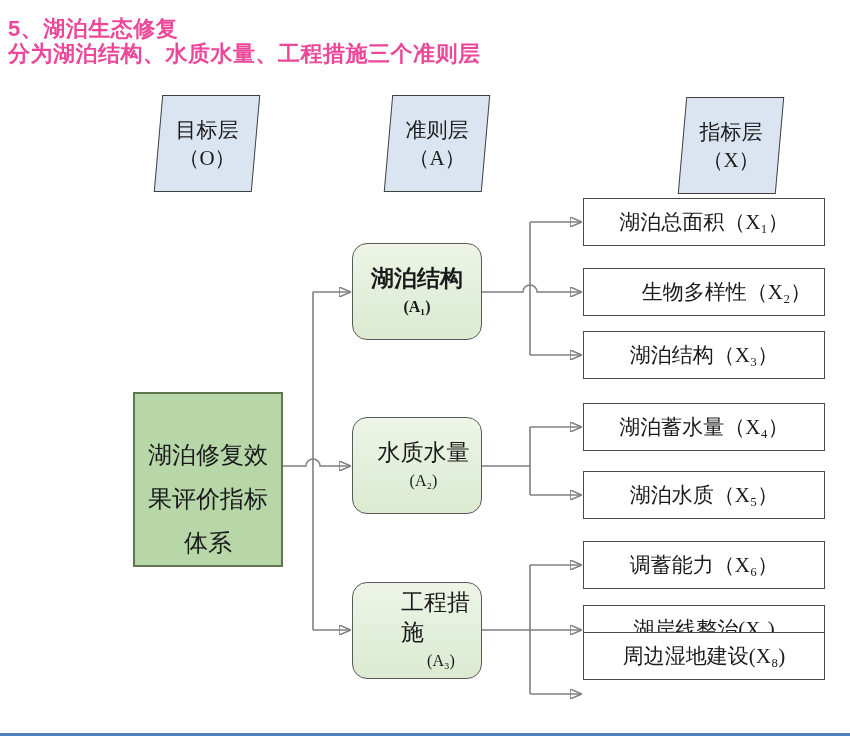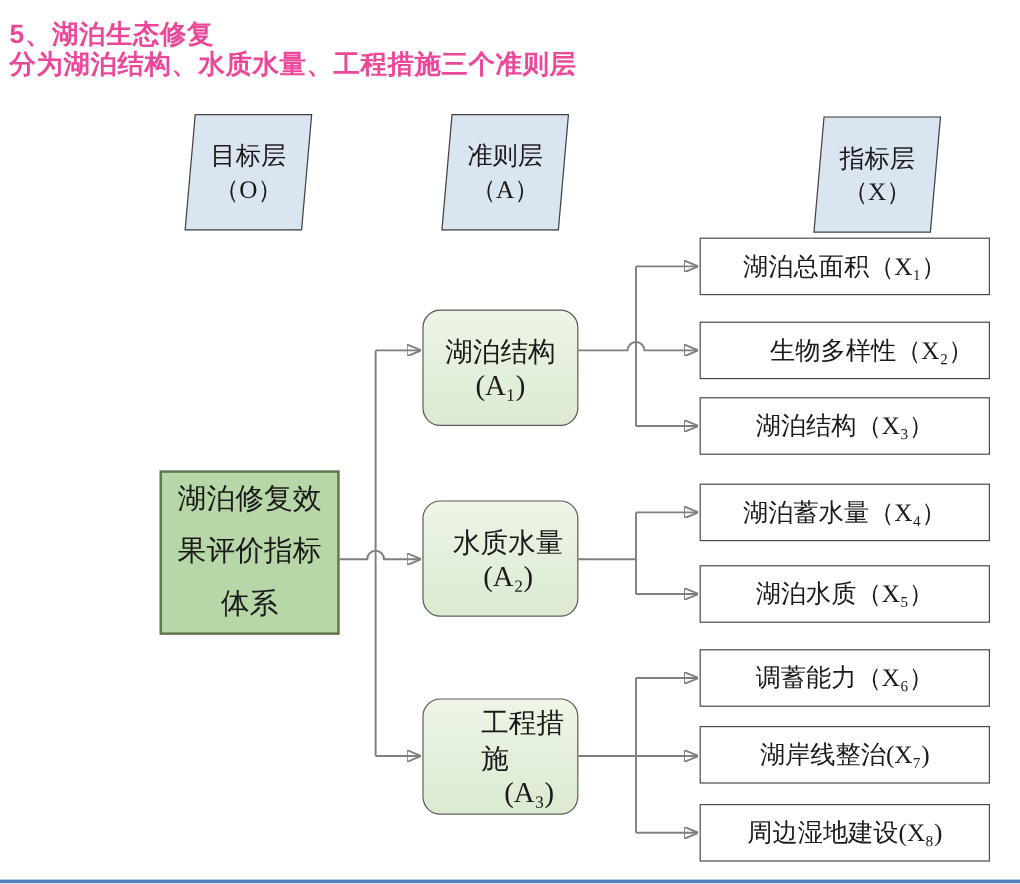"准则层" div.layer { left: 372px -> 388px }
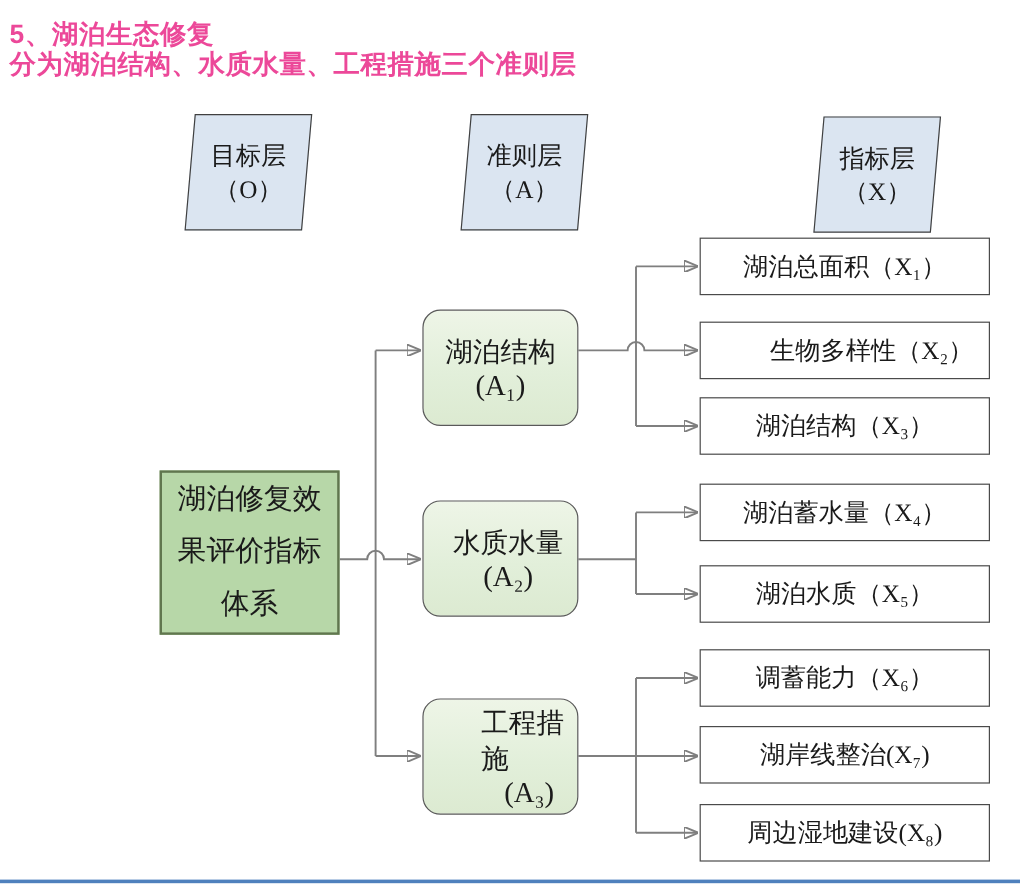"湖泊结构" div.crit { font-weight: none -> bold; top: 258px -> 243px }
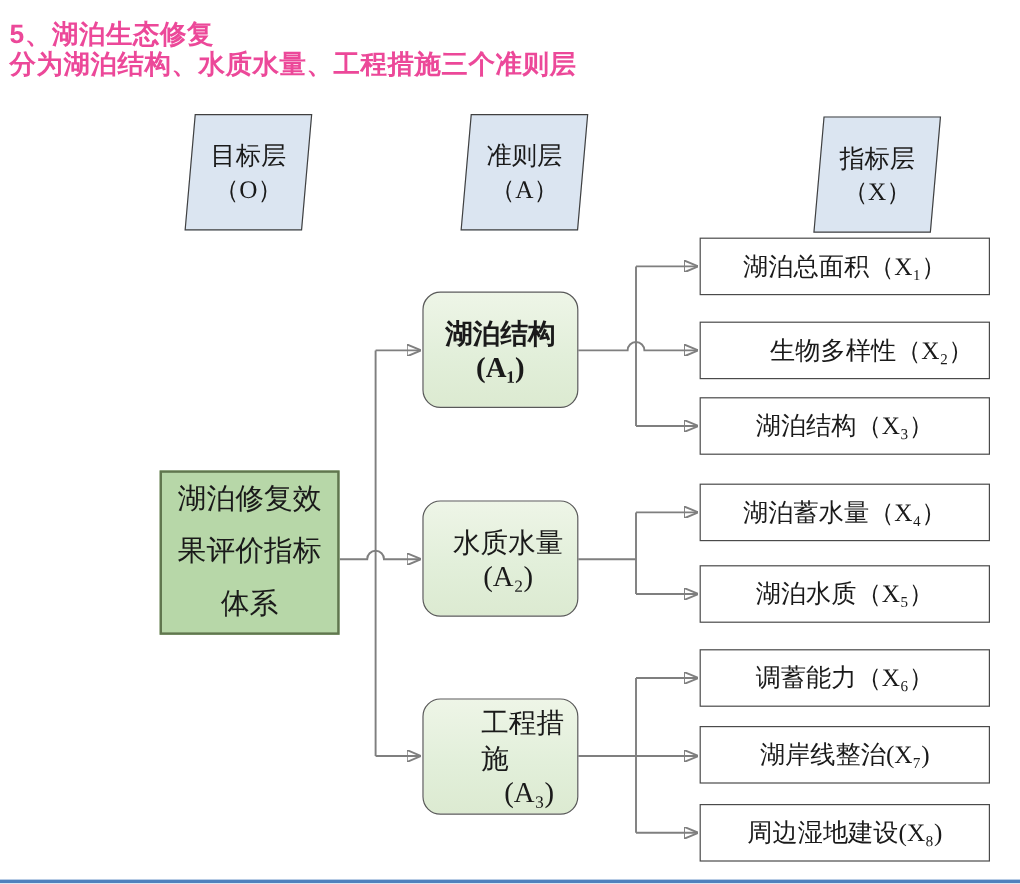"(A₁)" .crit .l2 { font-size: 24px -> 16px }
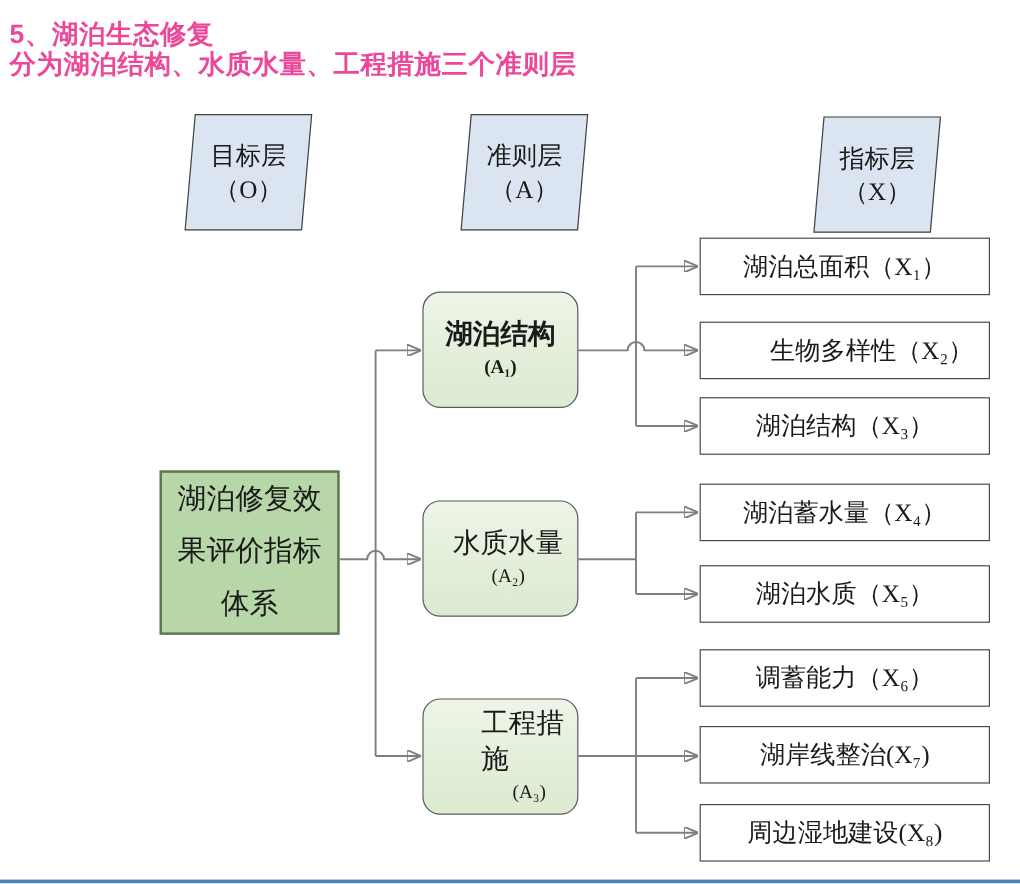"湖泊修复效果评价指标体系" .goal { align-items: flex-start -> flex-end; height: 137px -> 175px }
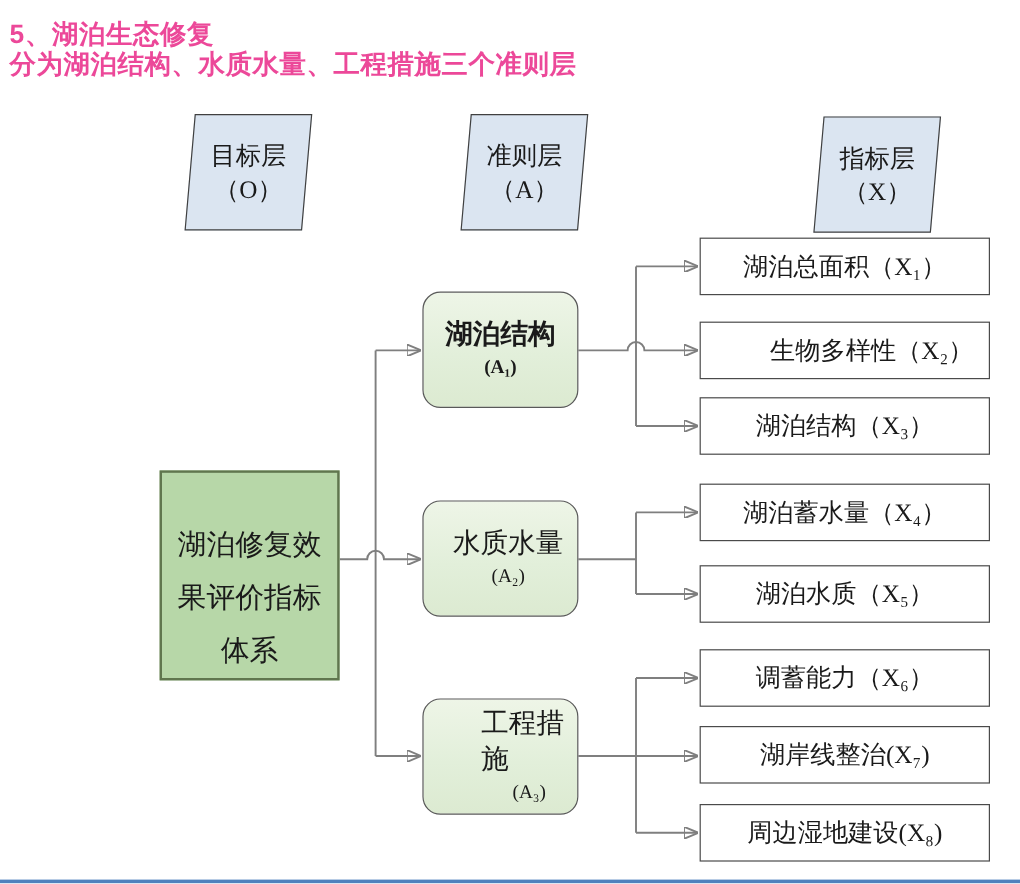"周边湿地建设(X₈)" div.ind { top: 670px -> 632px }
